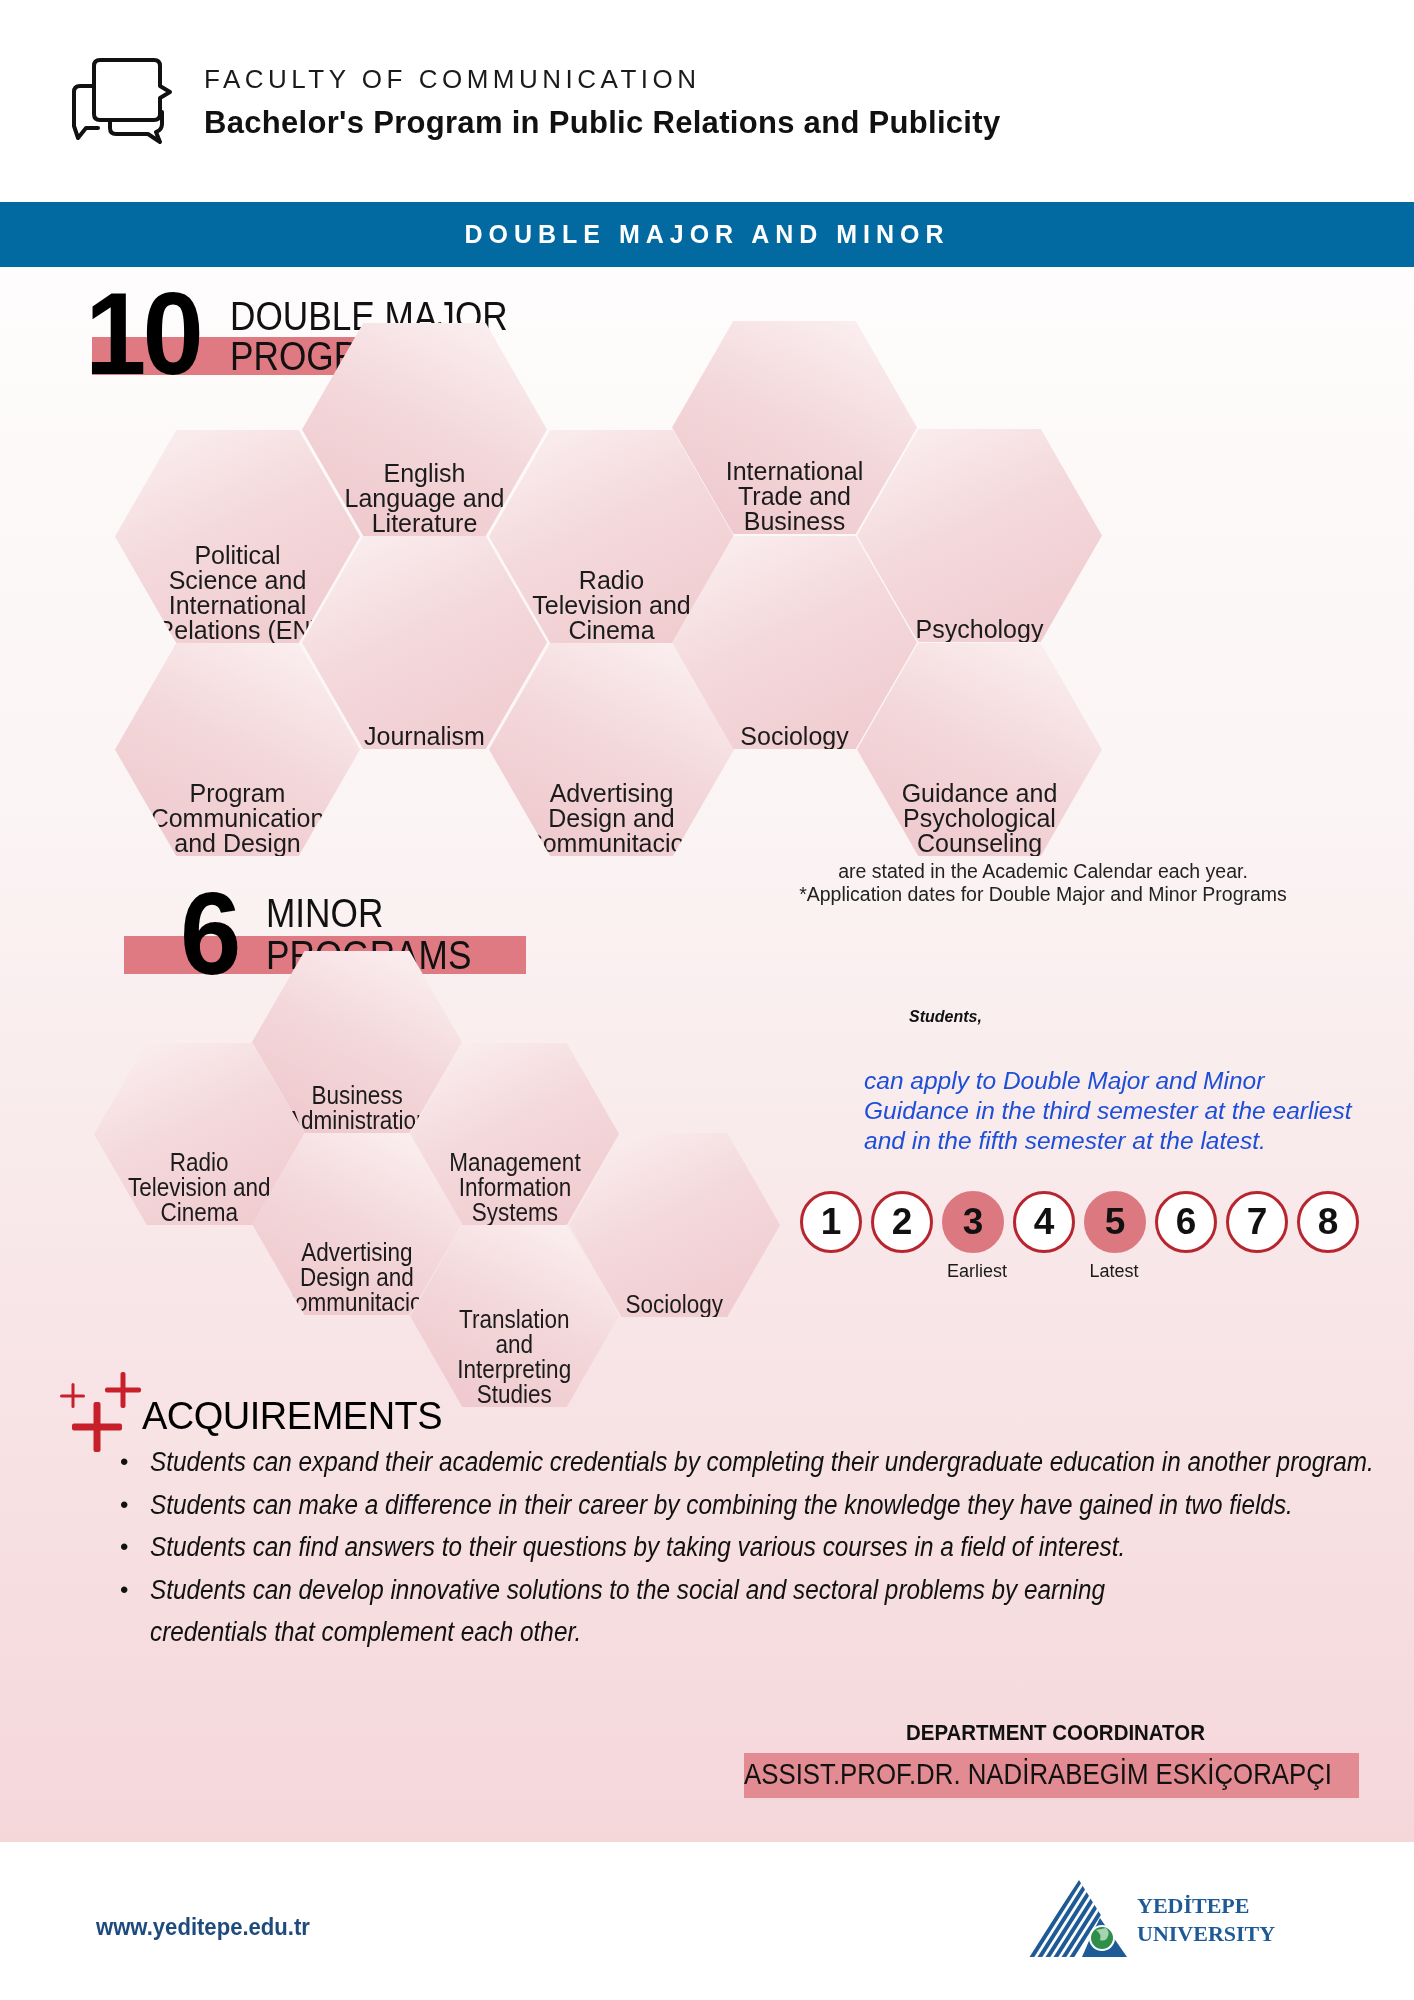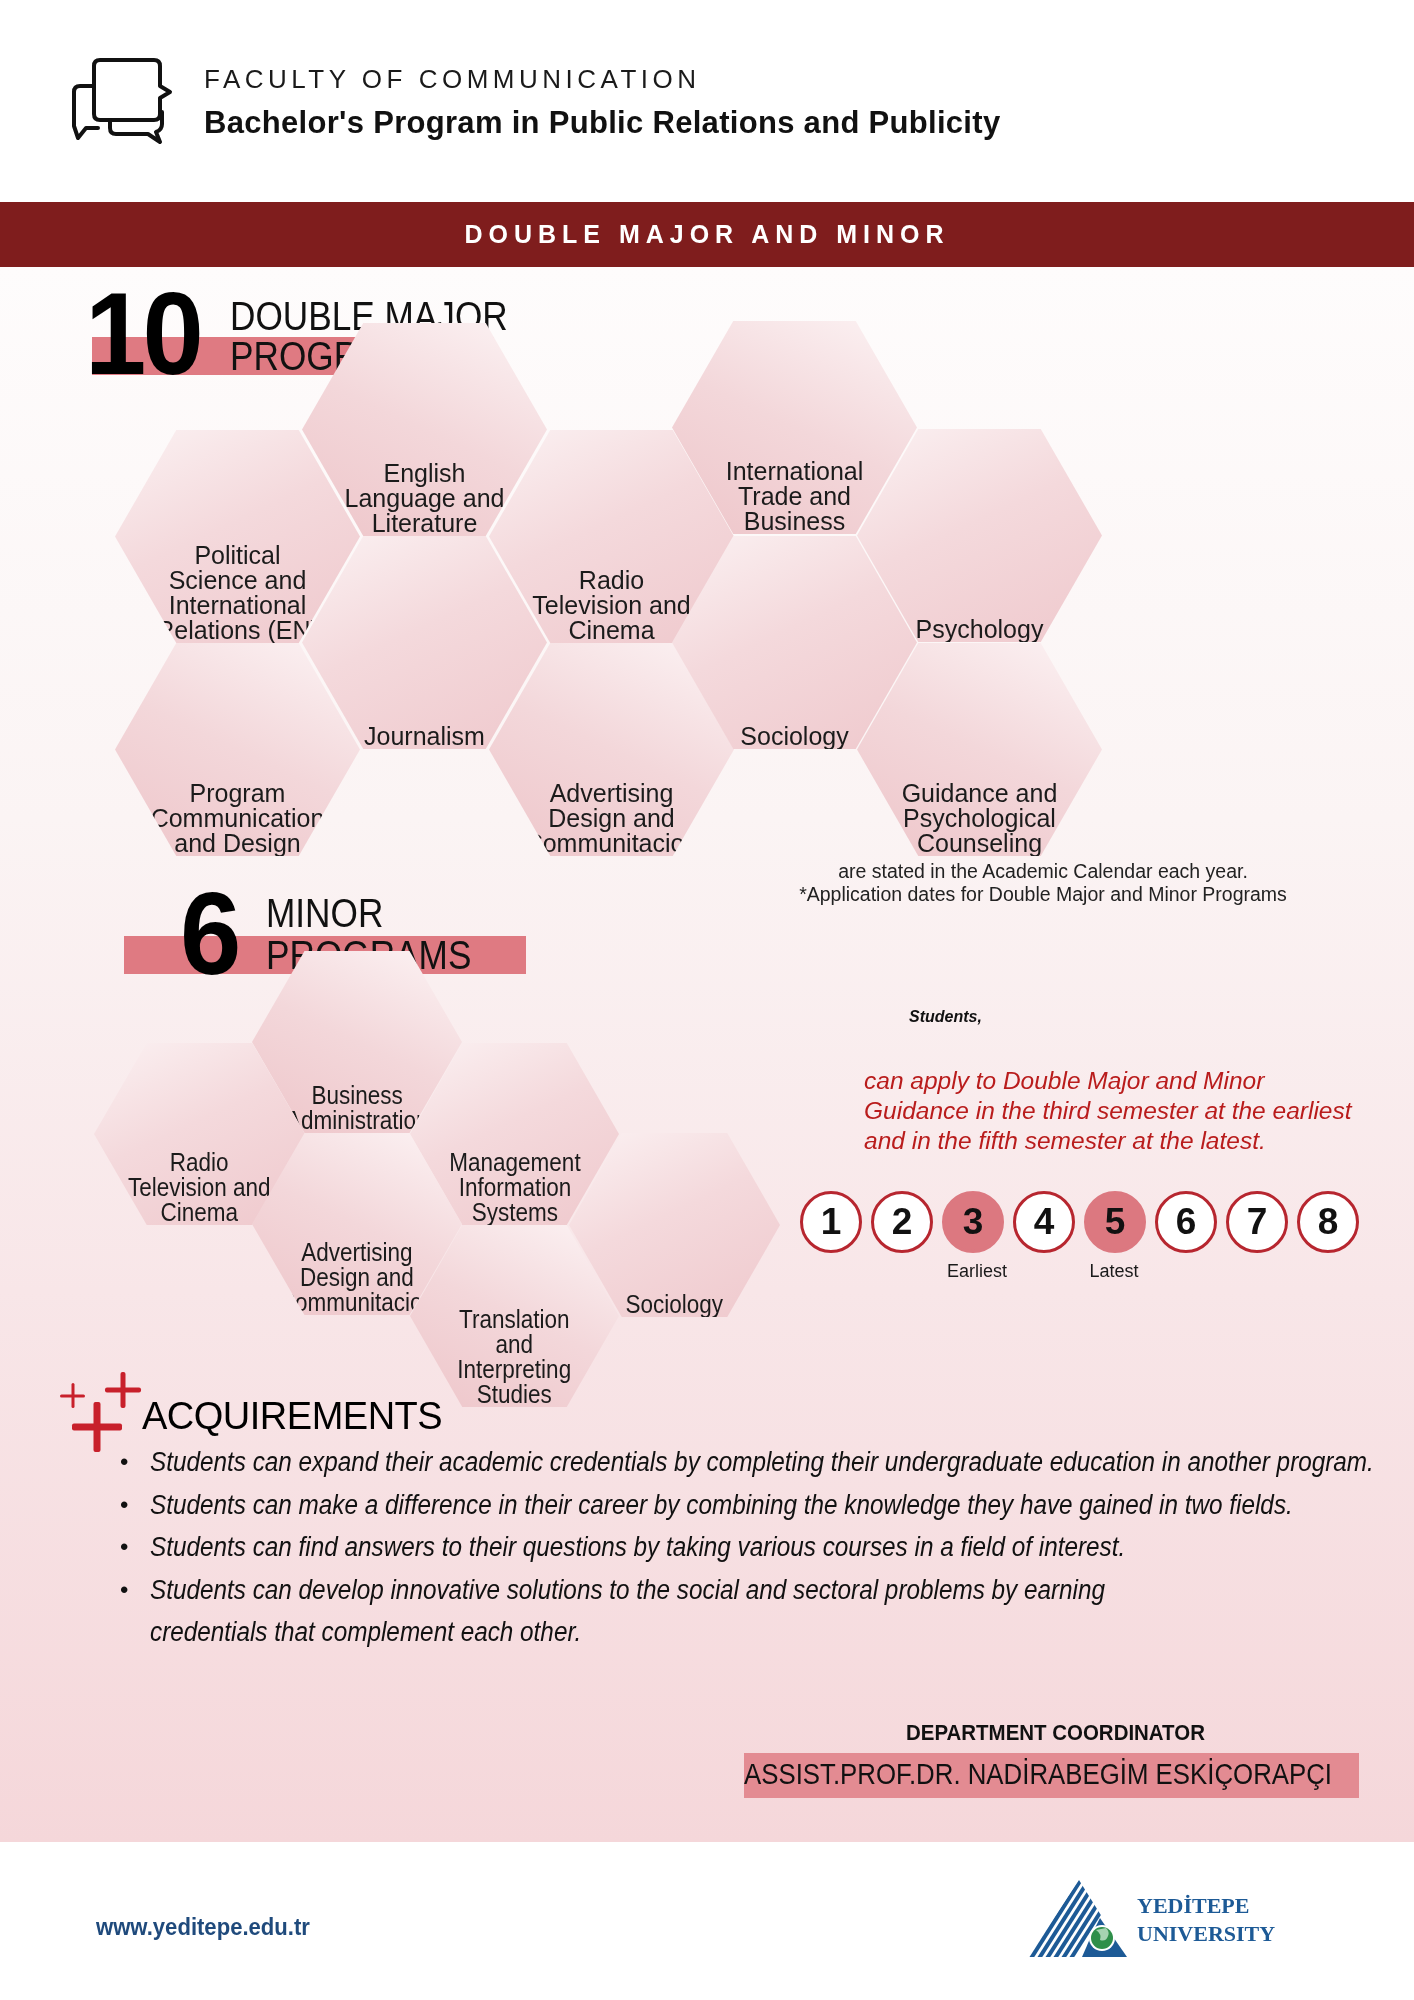"DOUBLE MAJOR AND MINOR" .banner { background: #7f1d1d -> #0369a1 }
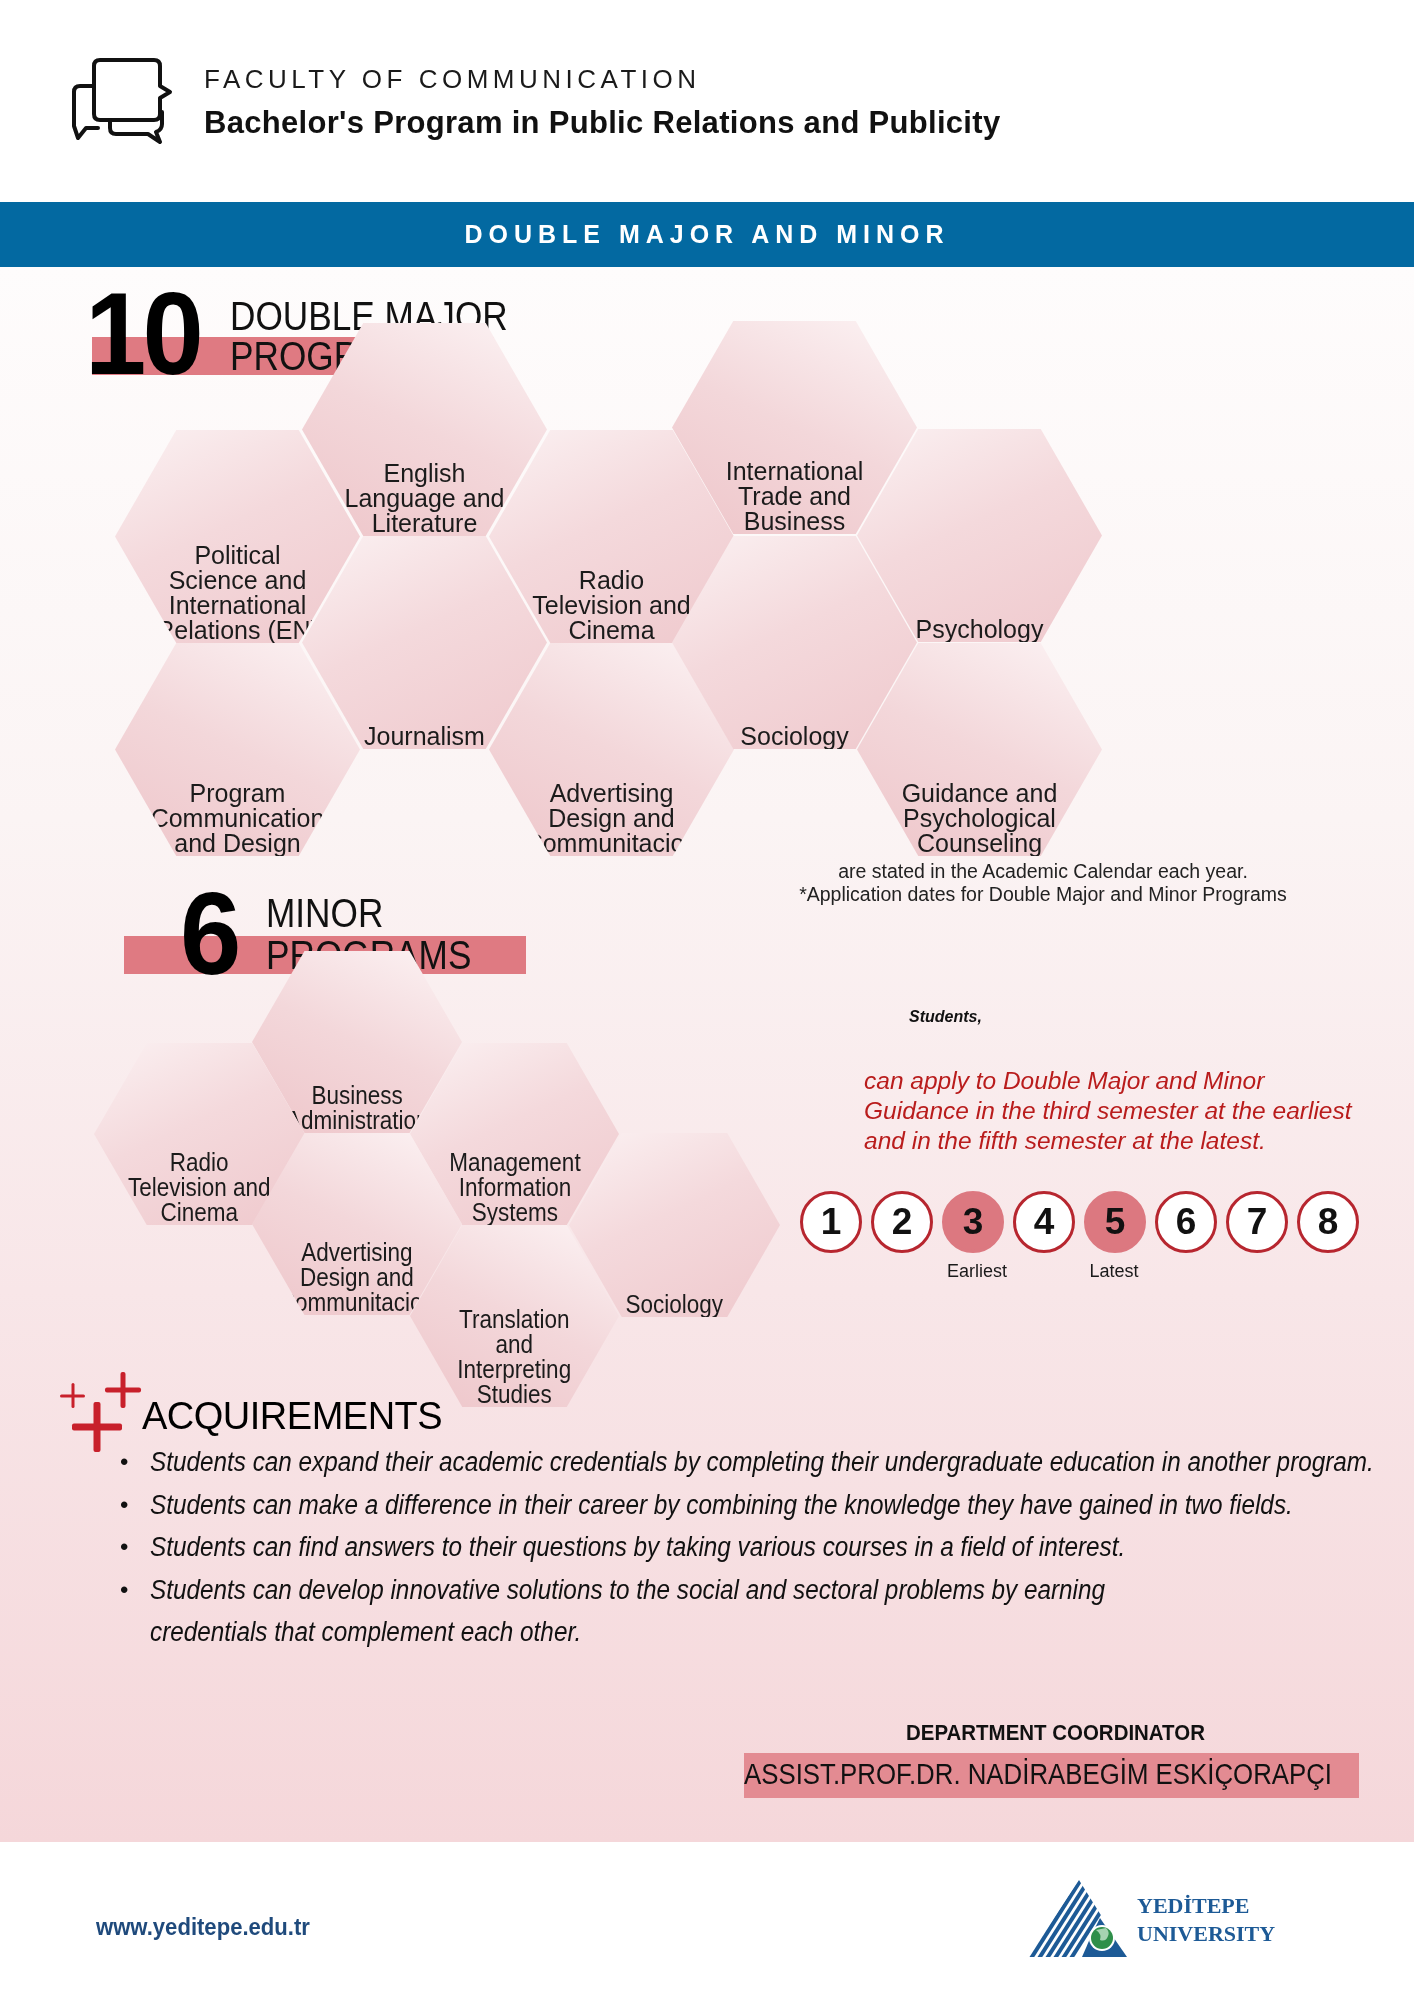"can apply to Double Major" .stu-body { color: #b91c1c -> #1d4ed8 }
